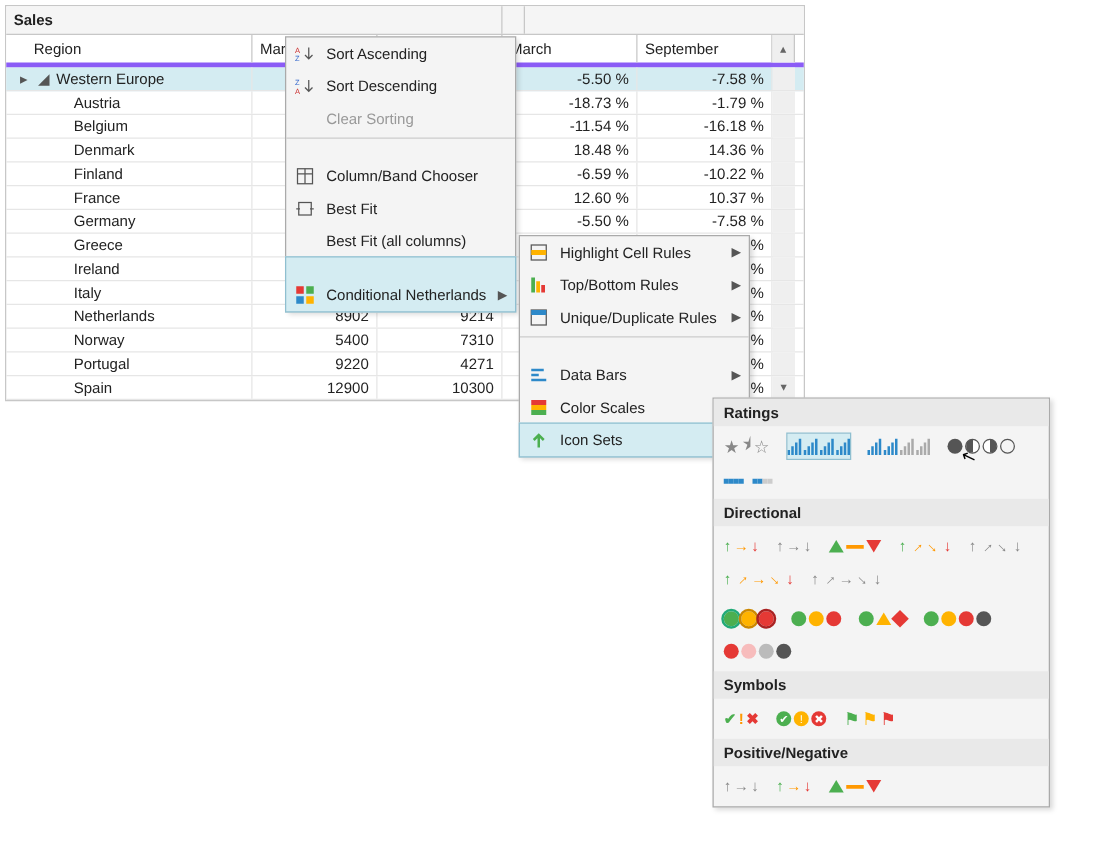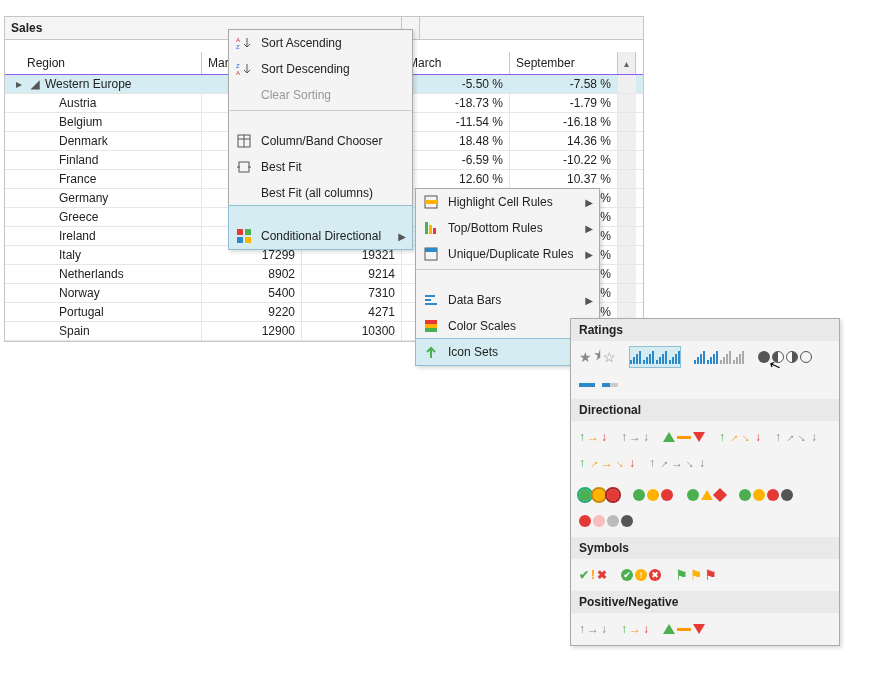"Sales" .grid-wrap { top: 16px -> 4px }
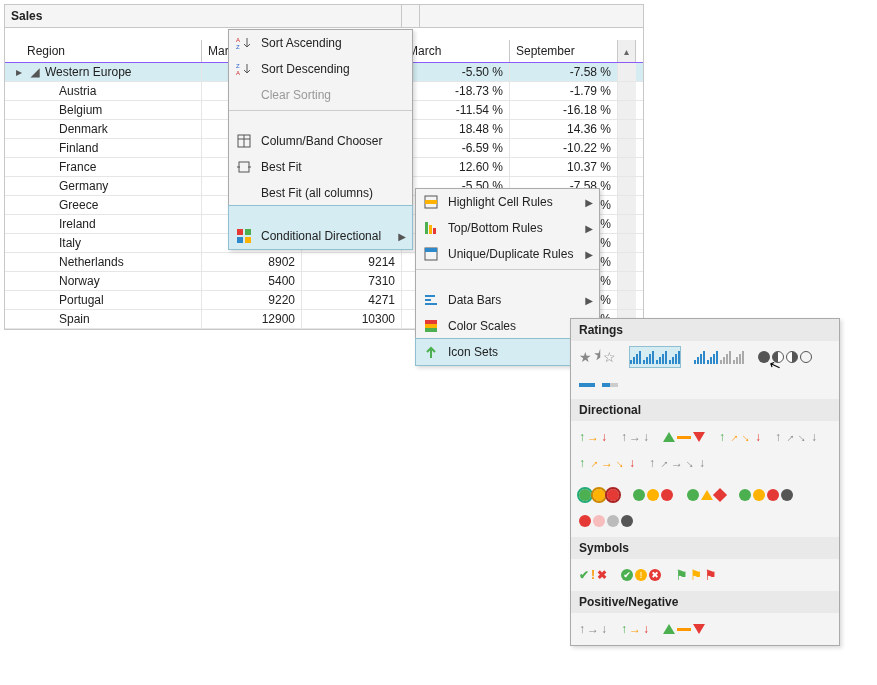"Region" .header-row { border-bottom: 1px solid #8b5cf6 -> 4px solid #8b5cf6; margin-top: 12px -> none }
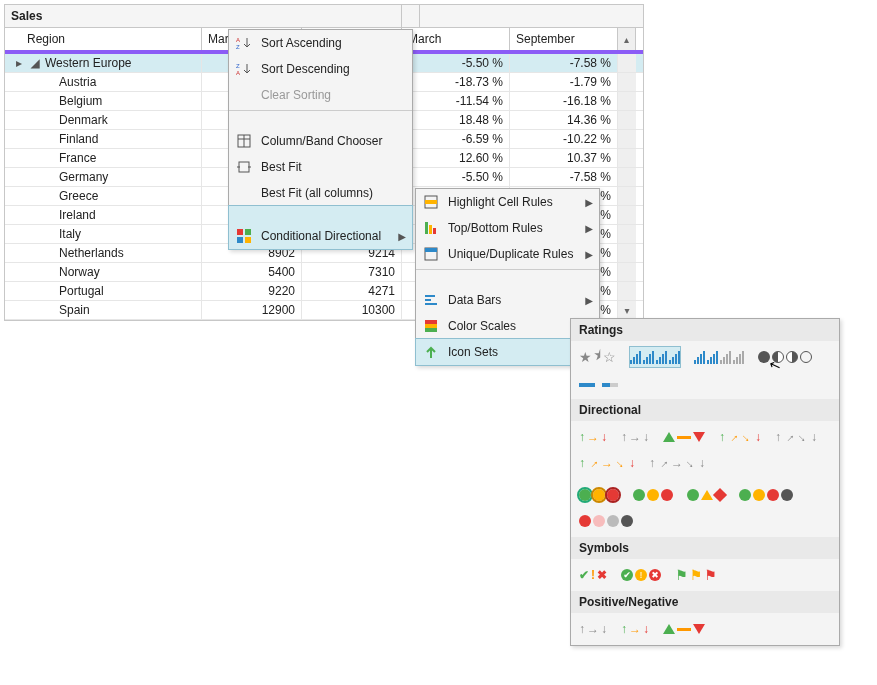"Conditional Directional" span.menu-label { text: Directional -> Netherlands }
